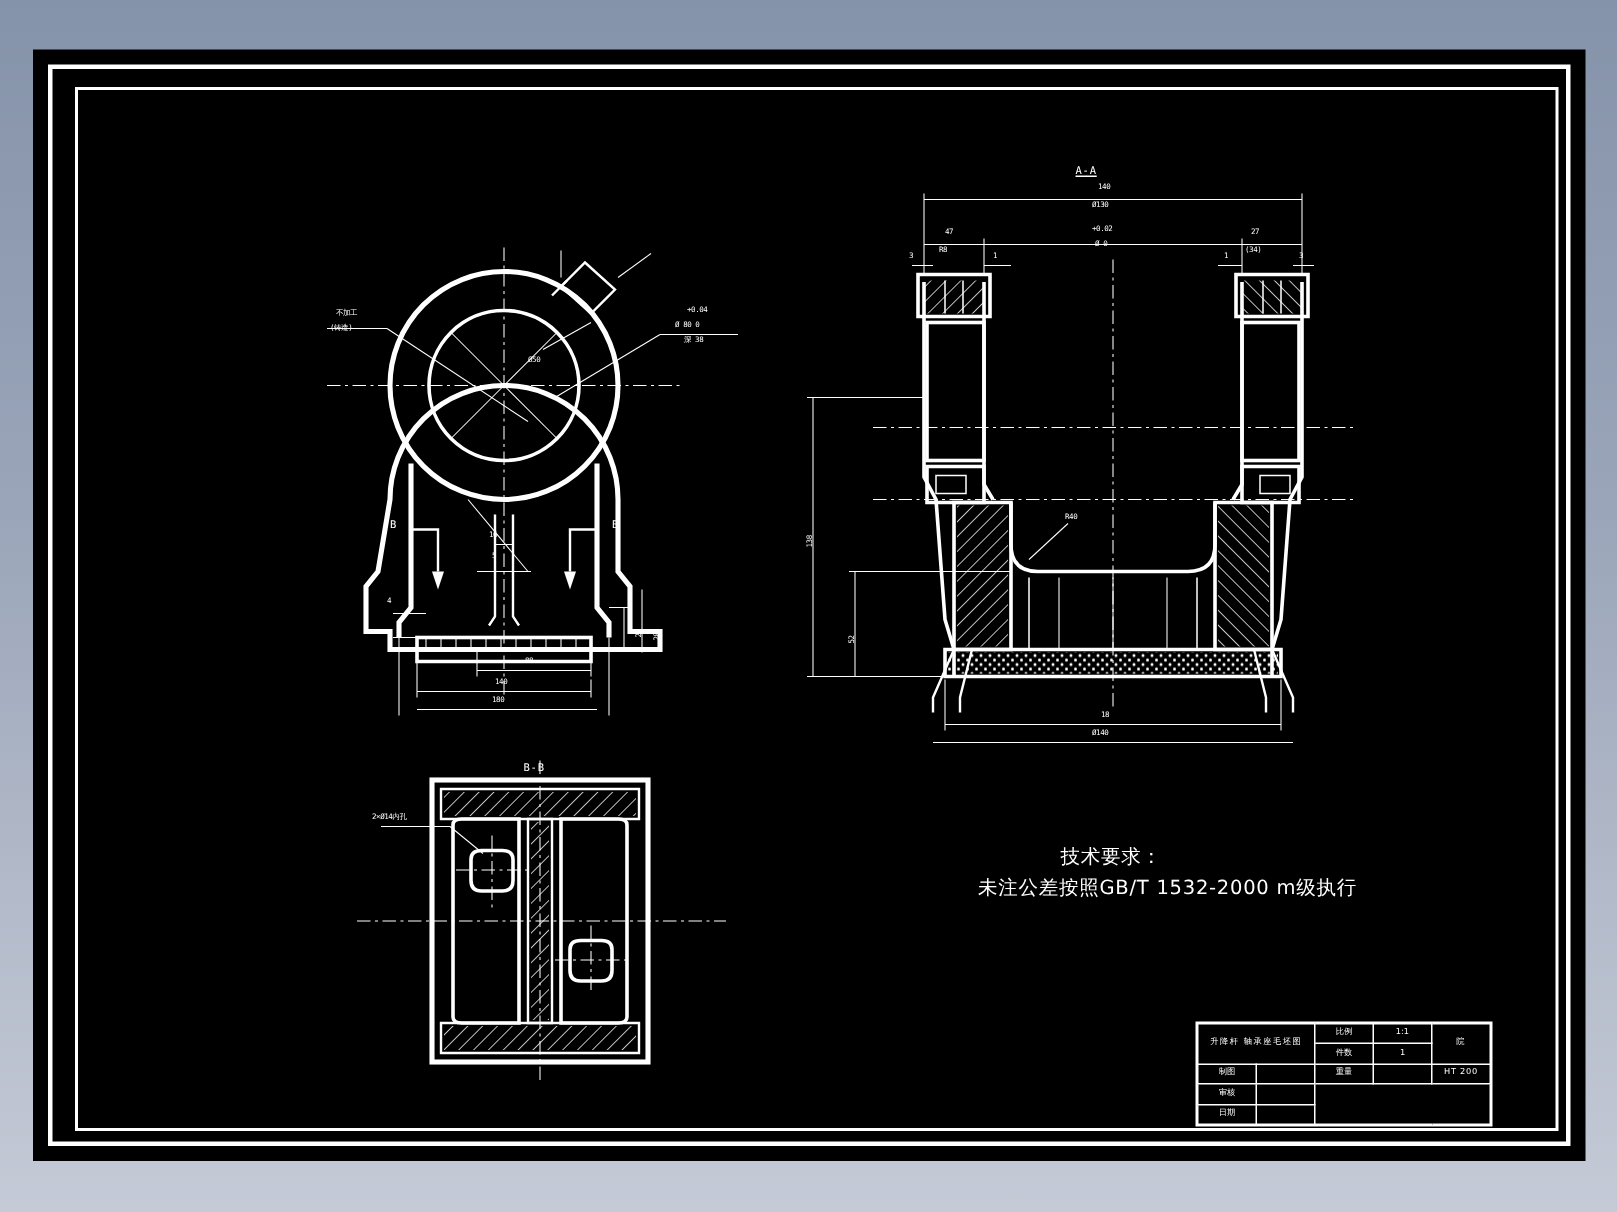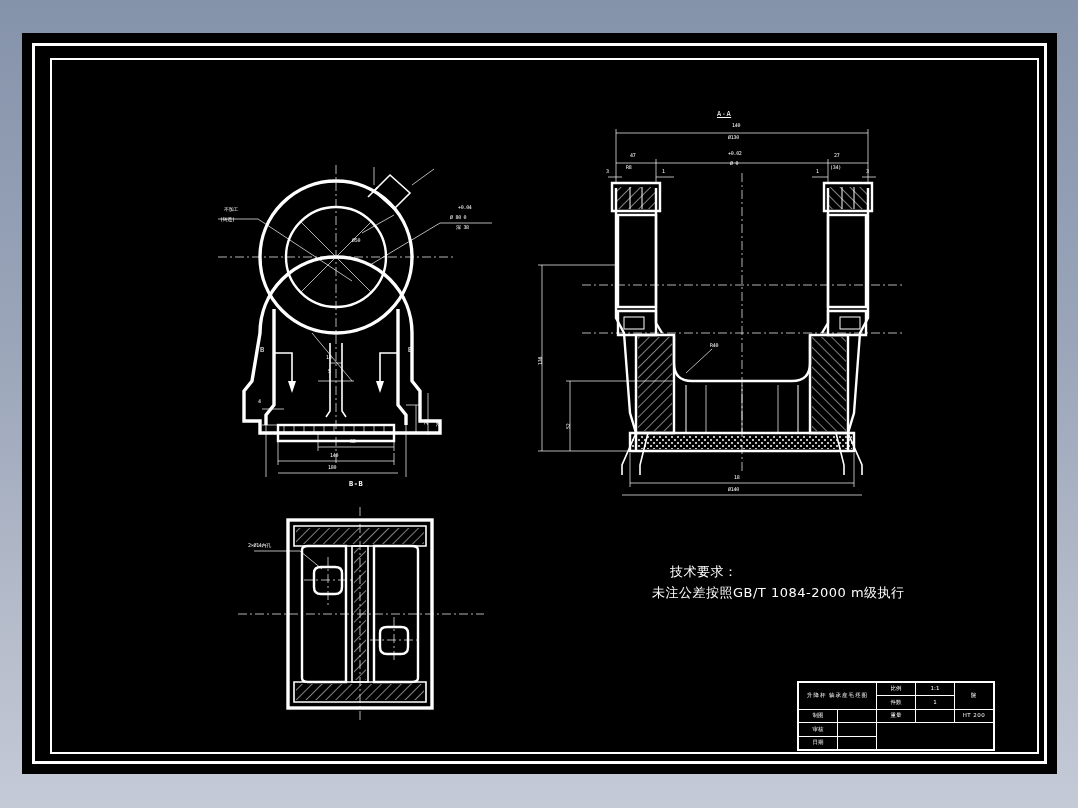"B-B" div.lbl { font-weight: bold -> none; top: 448px -> 476px }
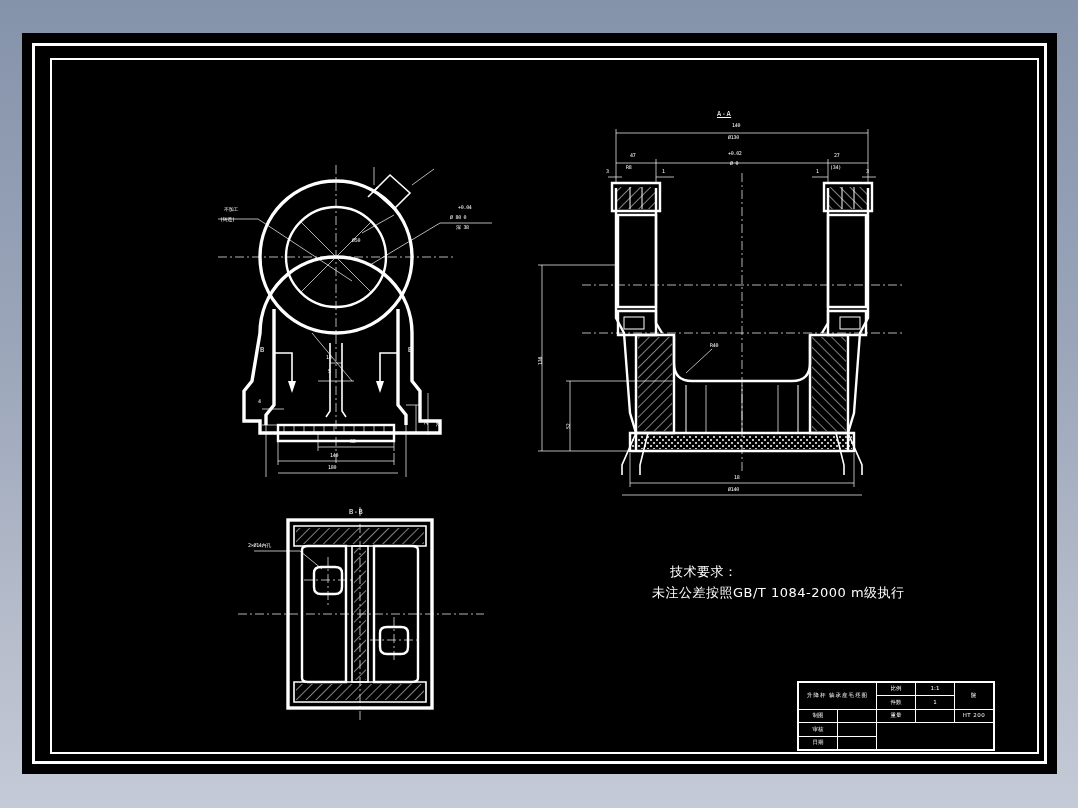"技术要求：" #tech-req div { margin-left: none -> 37px }
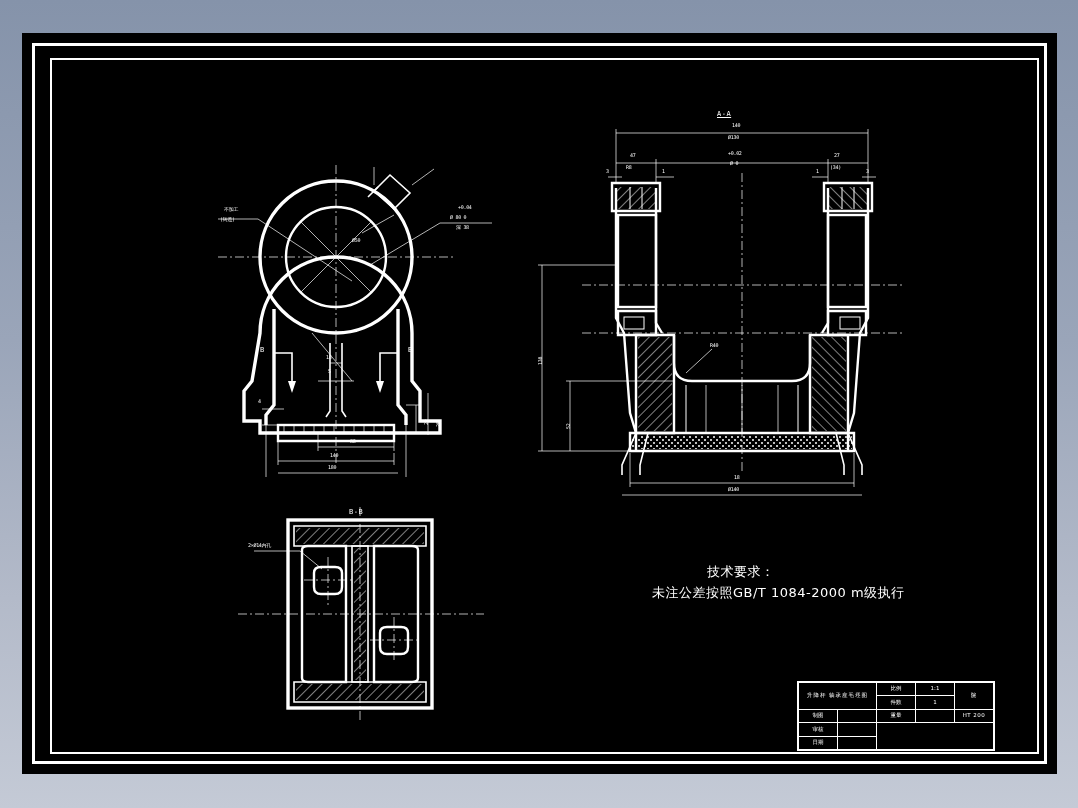"未注公差按照GB/T 1084-2000 m级执行" div { text: 1084-2000 -> 1532-2000 }
